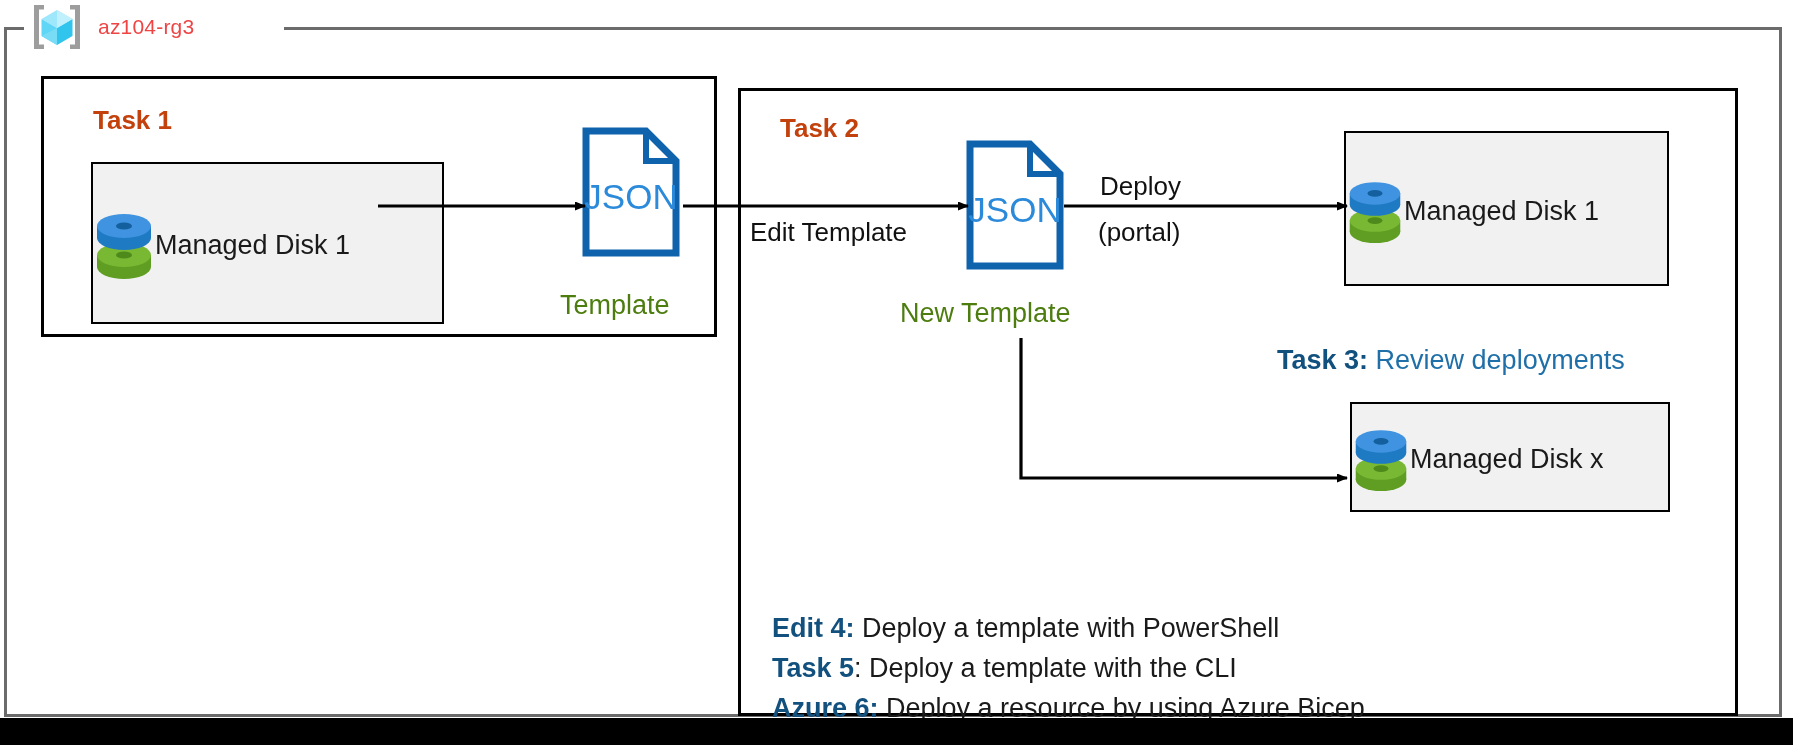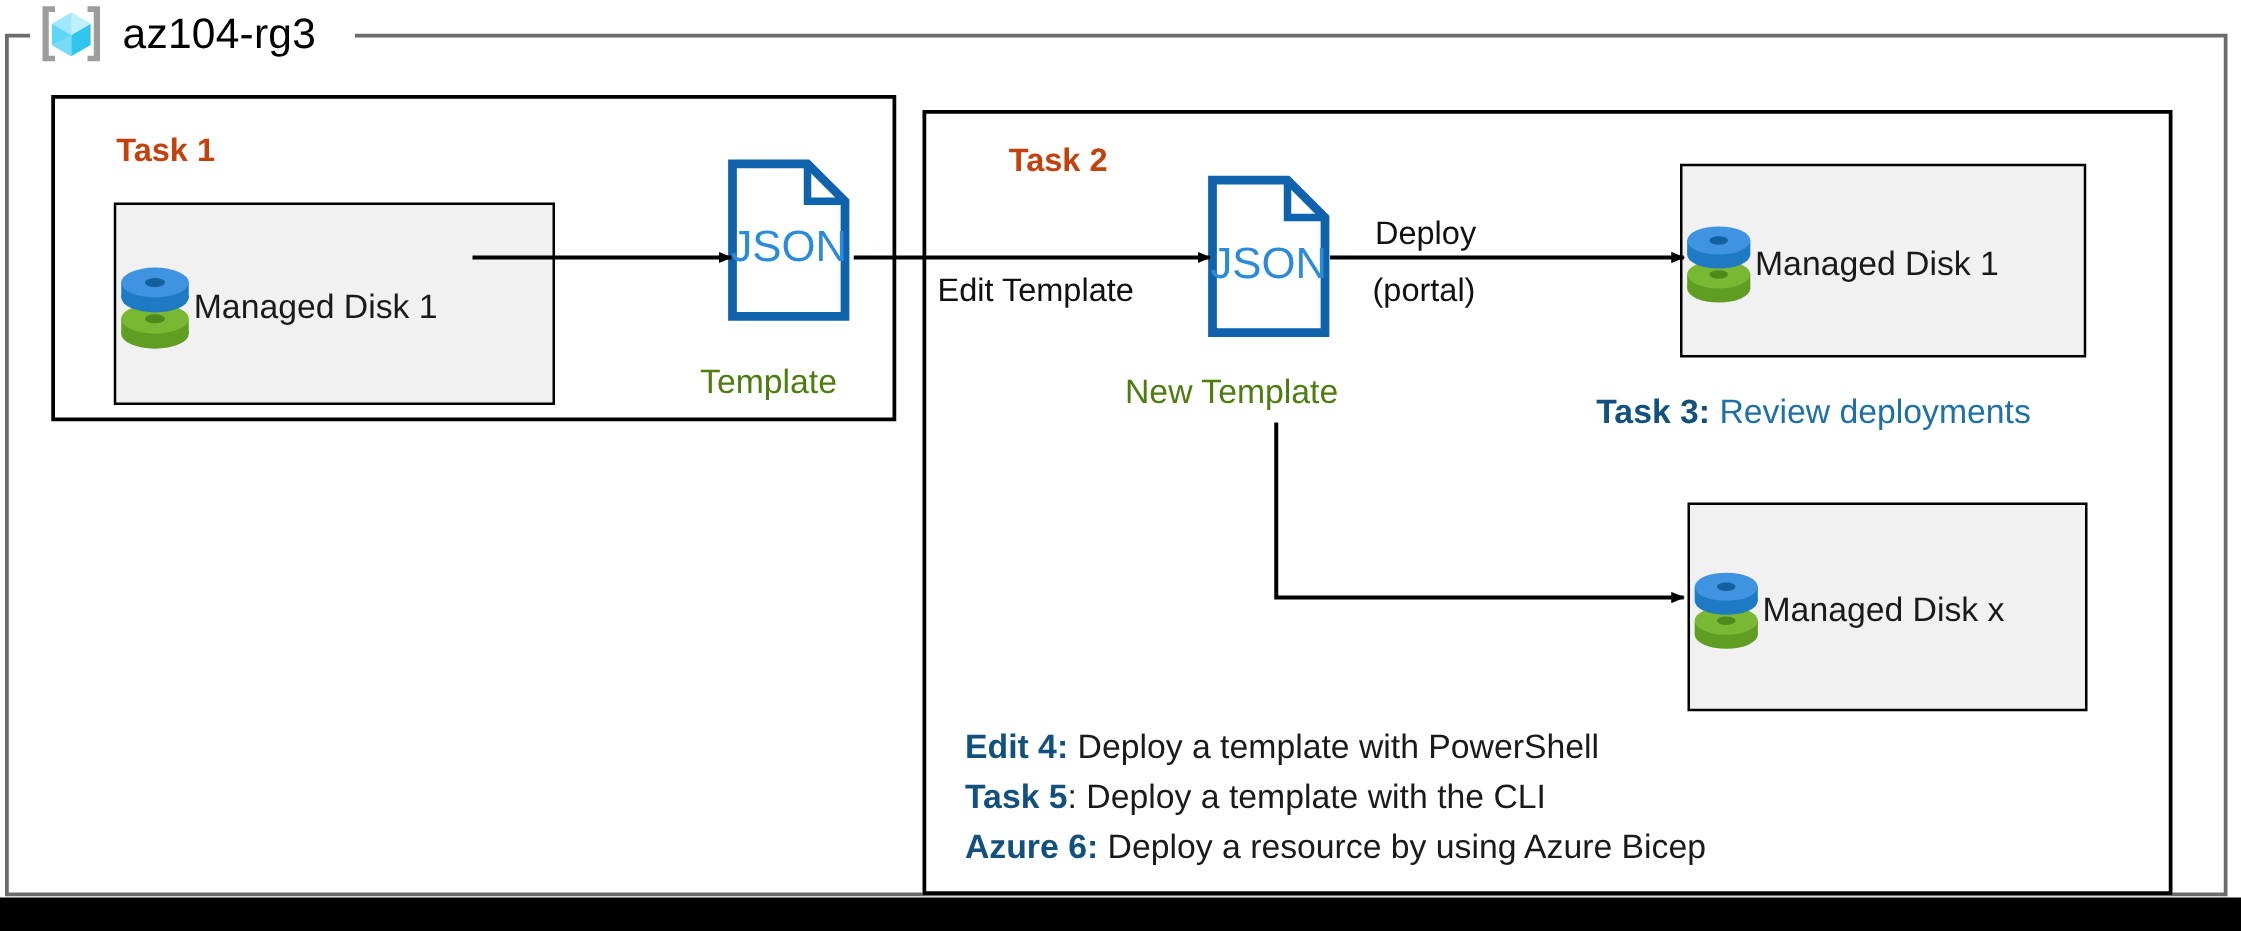"az104-rg3" #rg-title { color: #000000 -> #ef4444; font-size: 34px -> 21px }
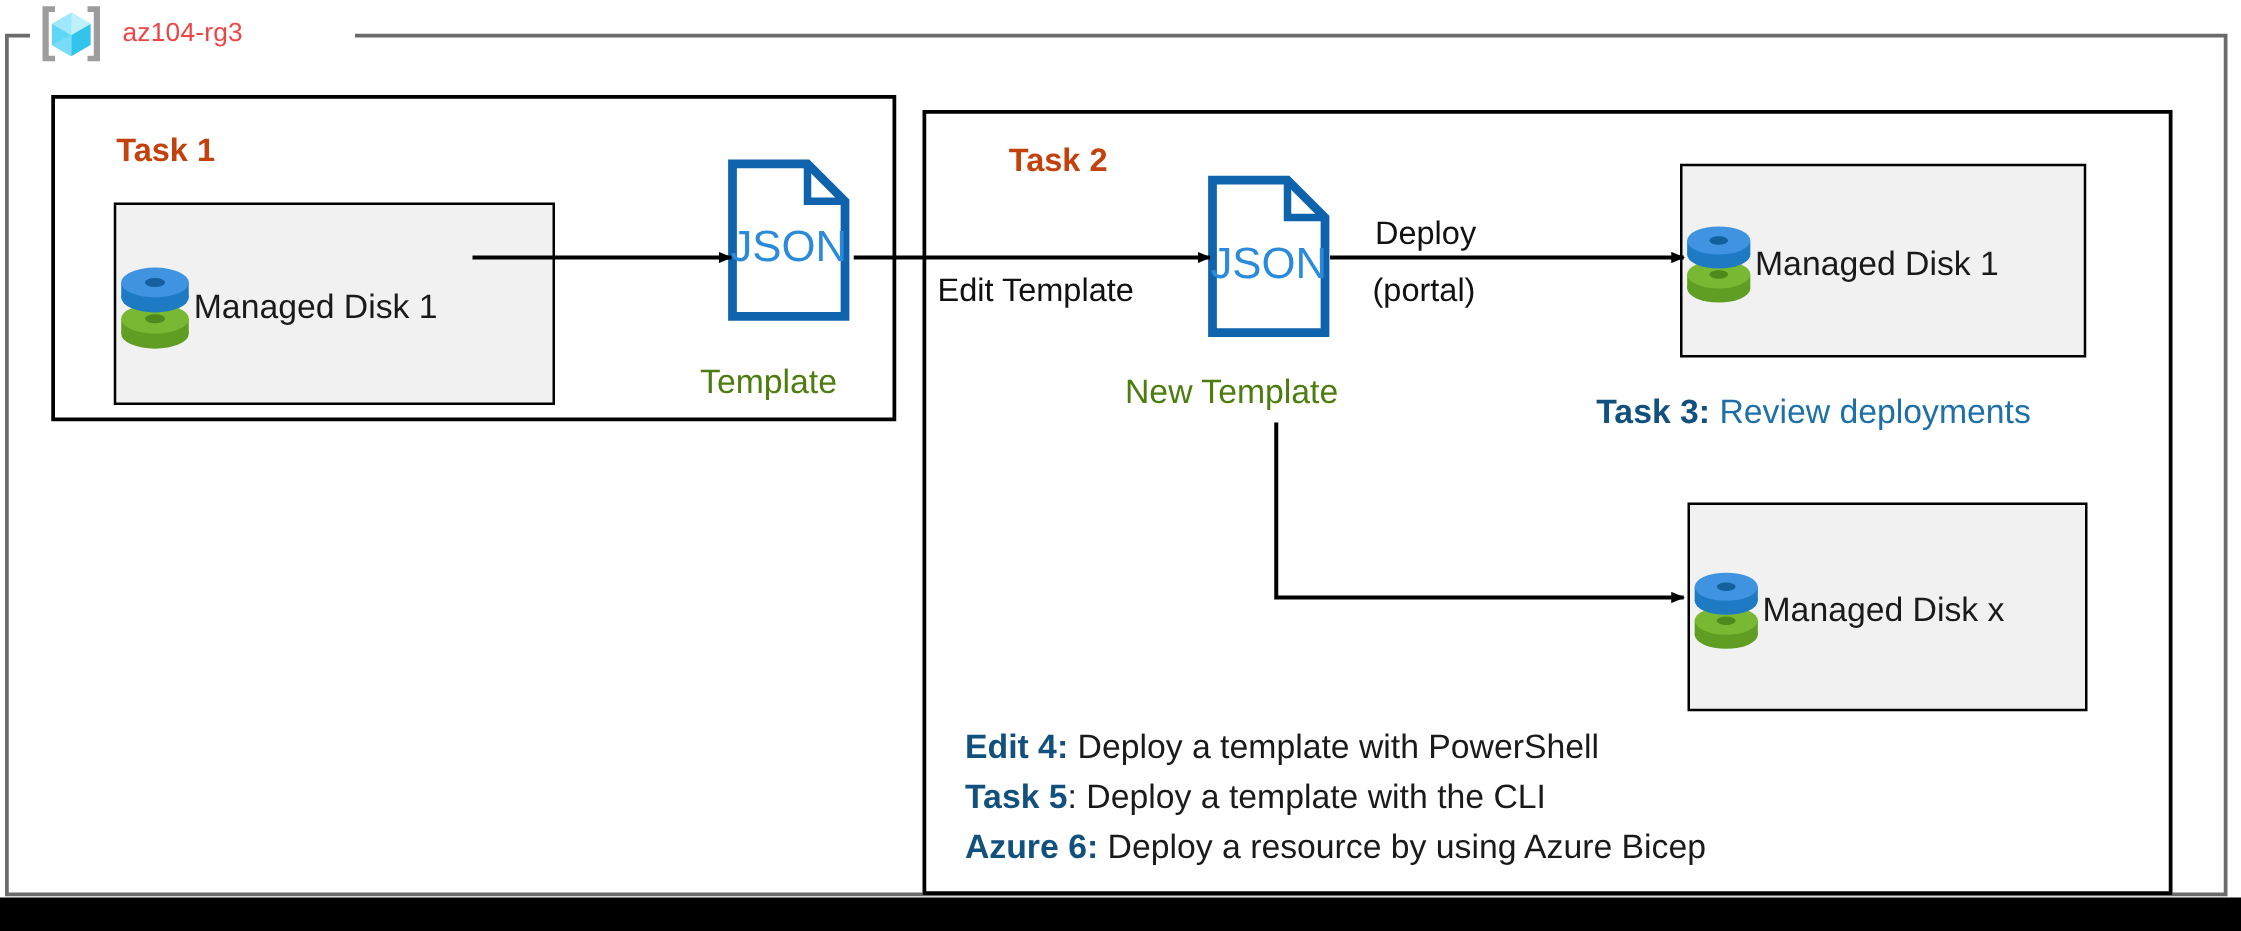"Task 2" div.task-heading { margin-left: 27px -> none }
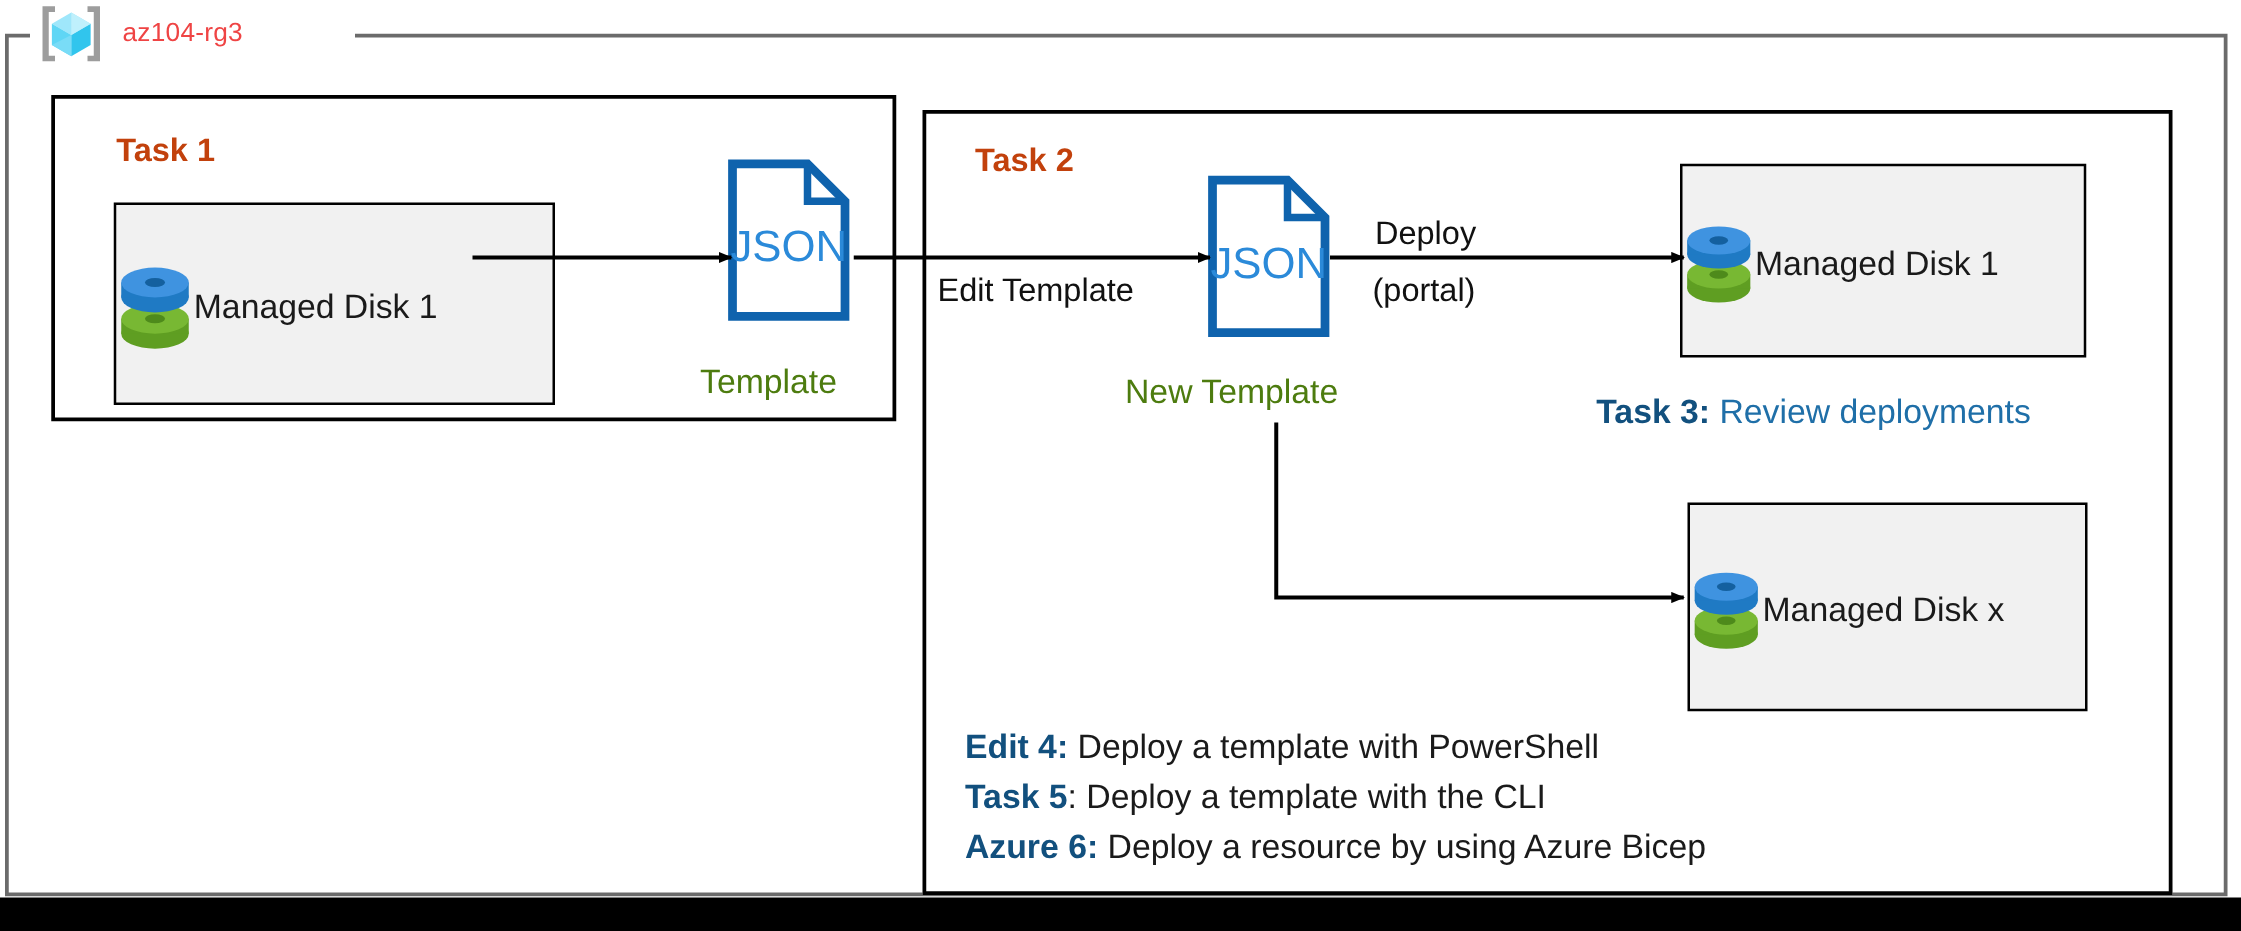"Task 3: Review deployments" .task-note { margin-top: none -> 31px }
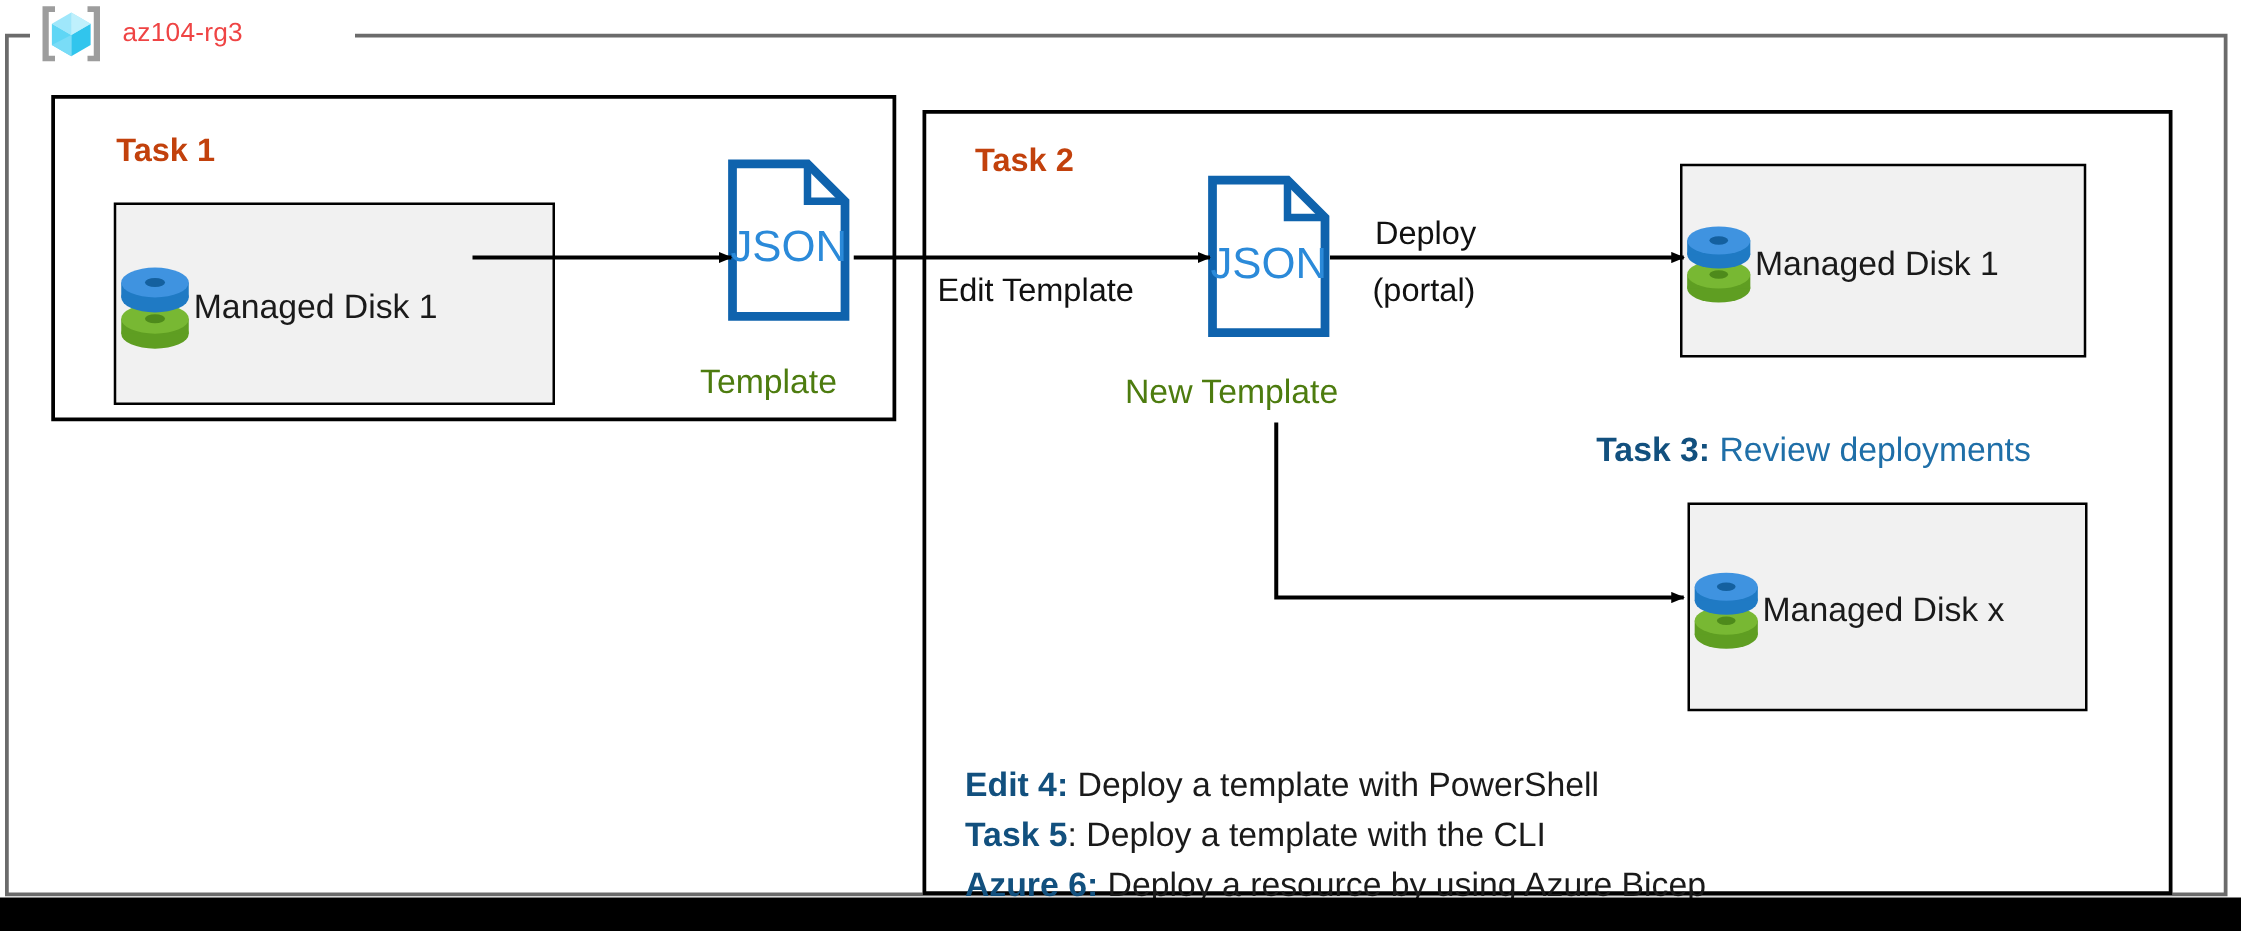"Managed Disk x" div.res-tile { height: 167px -> 110px }
